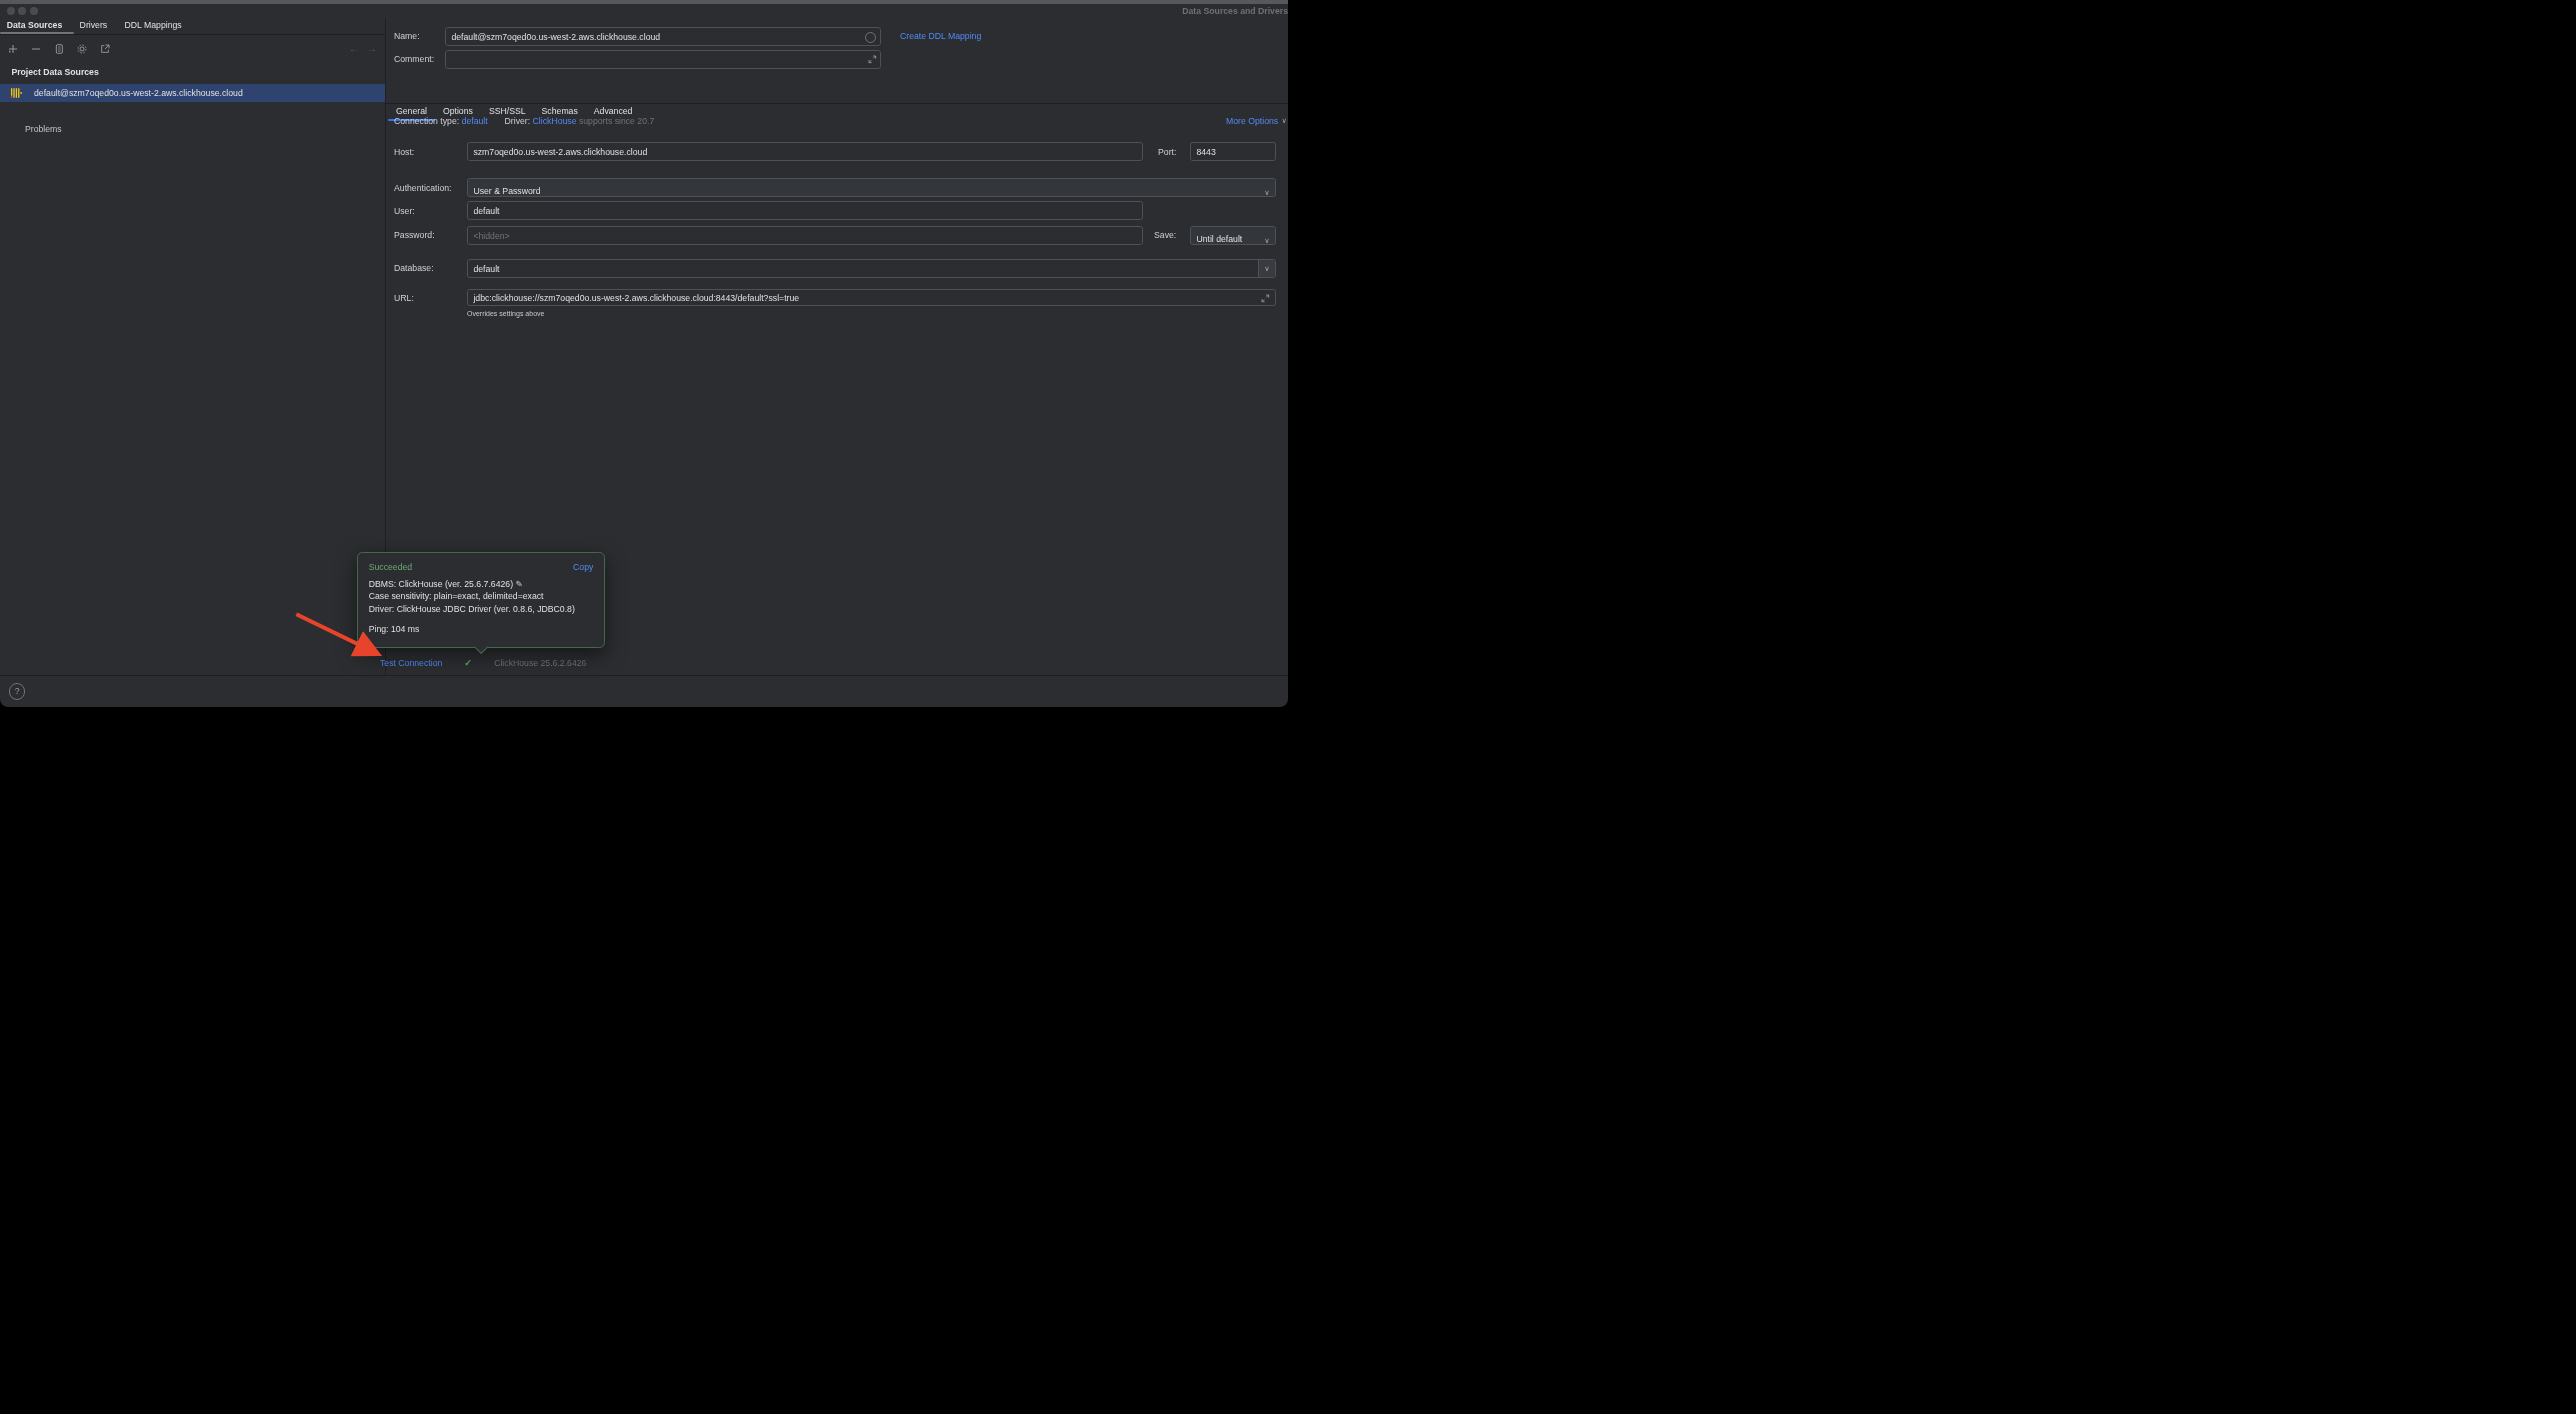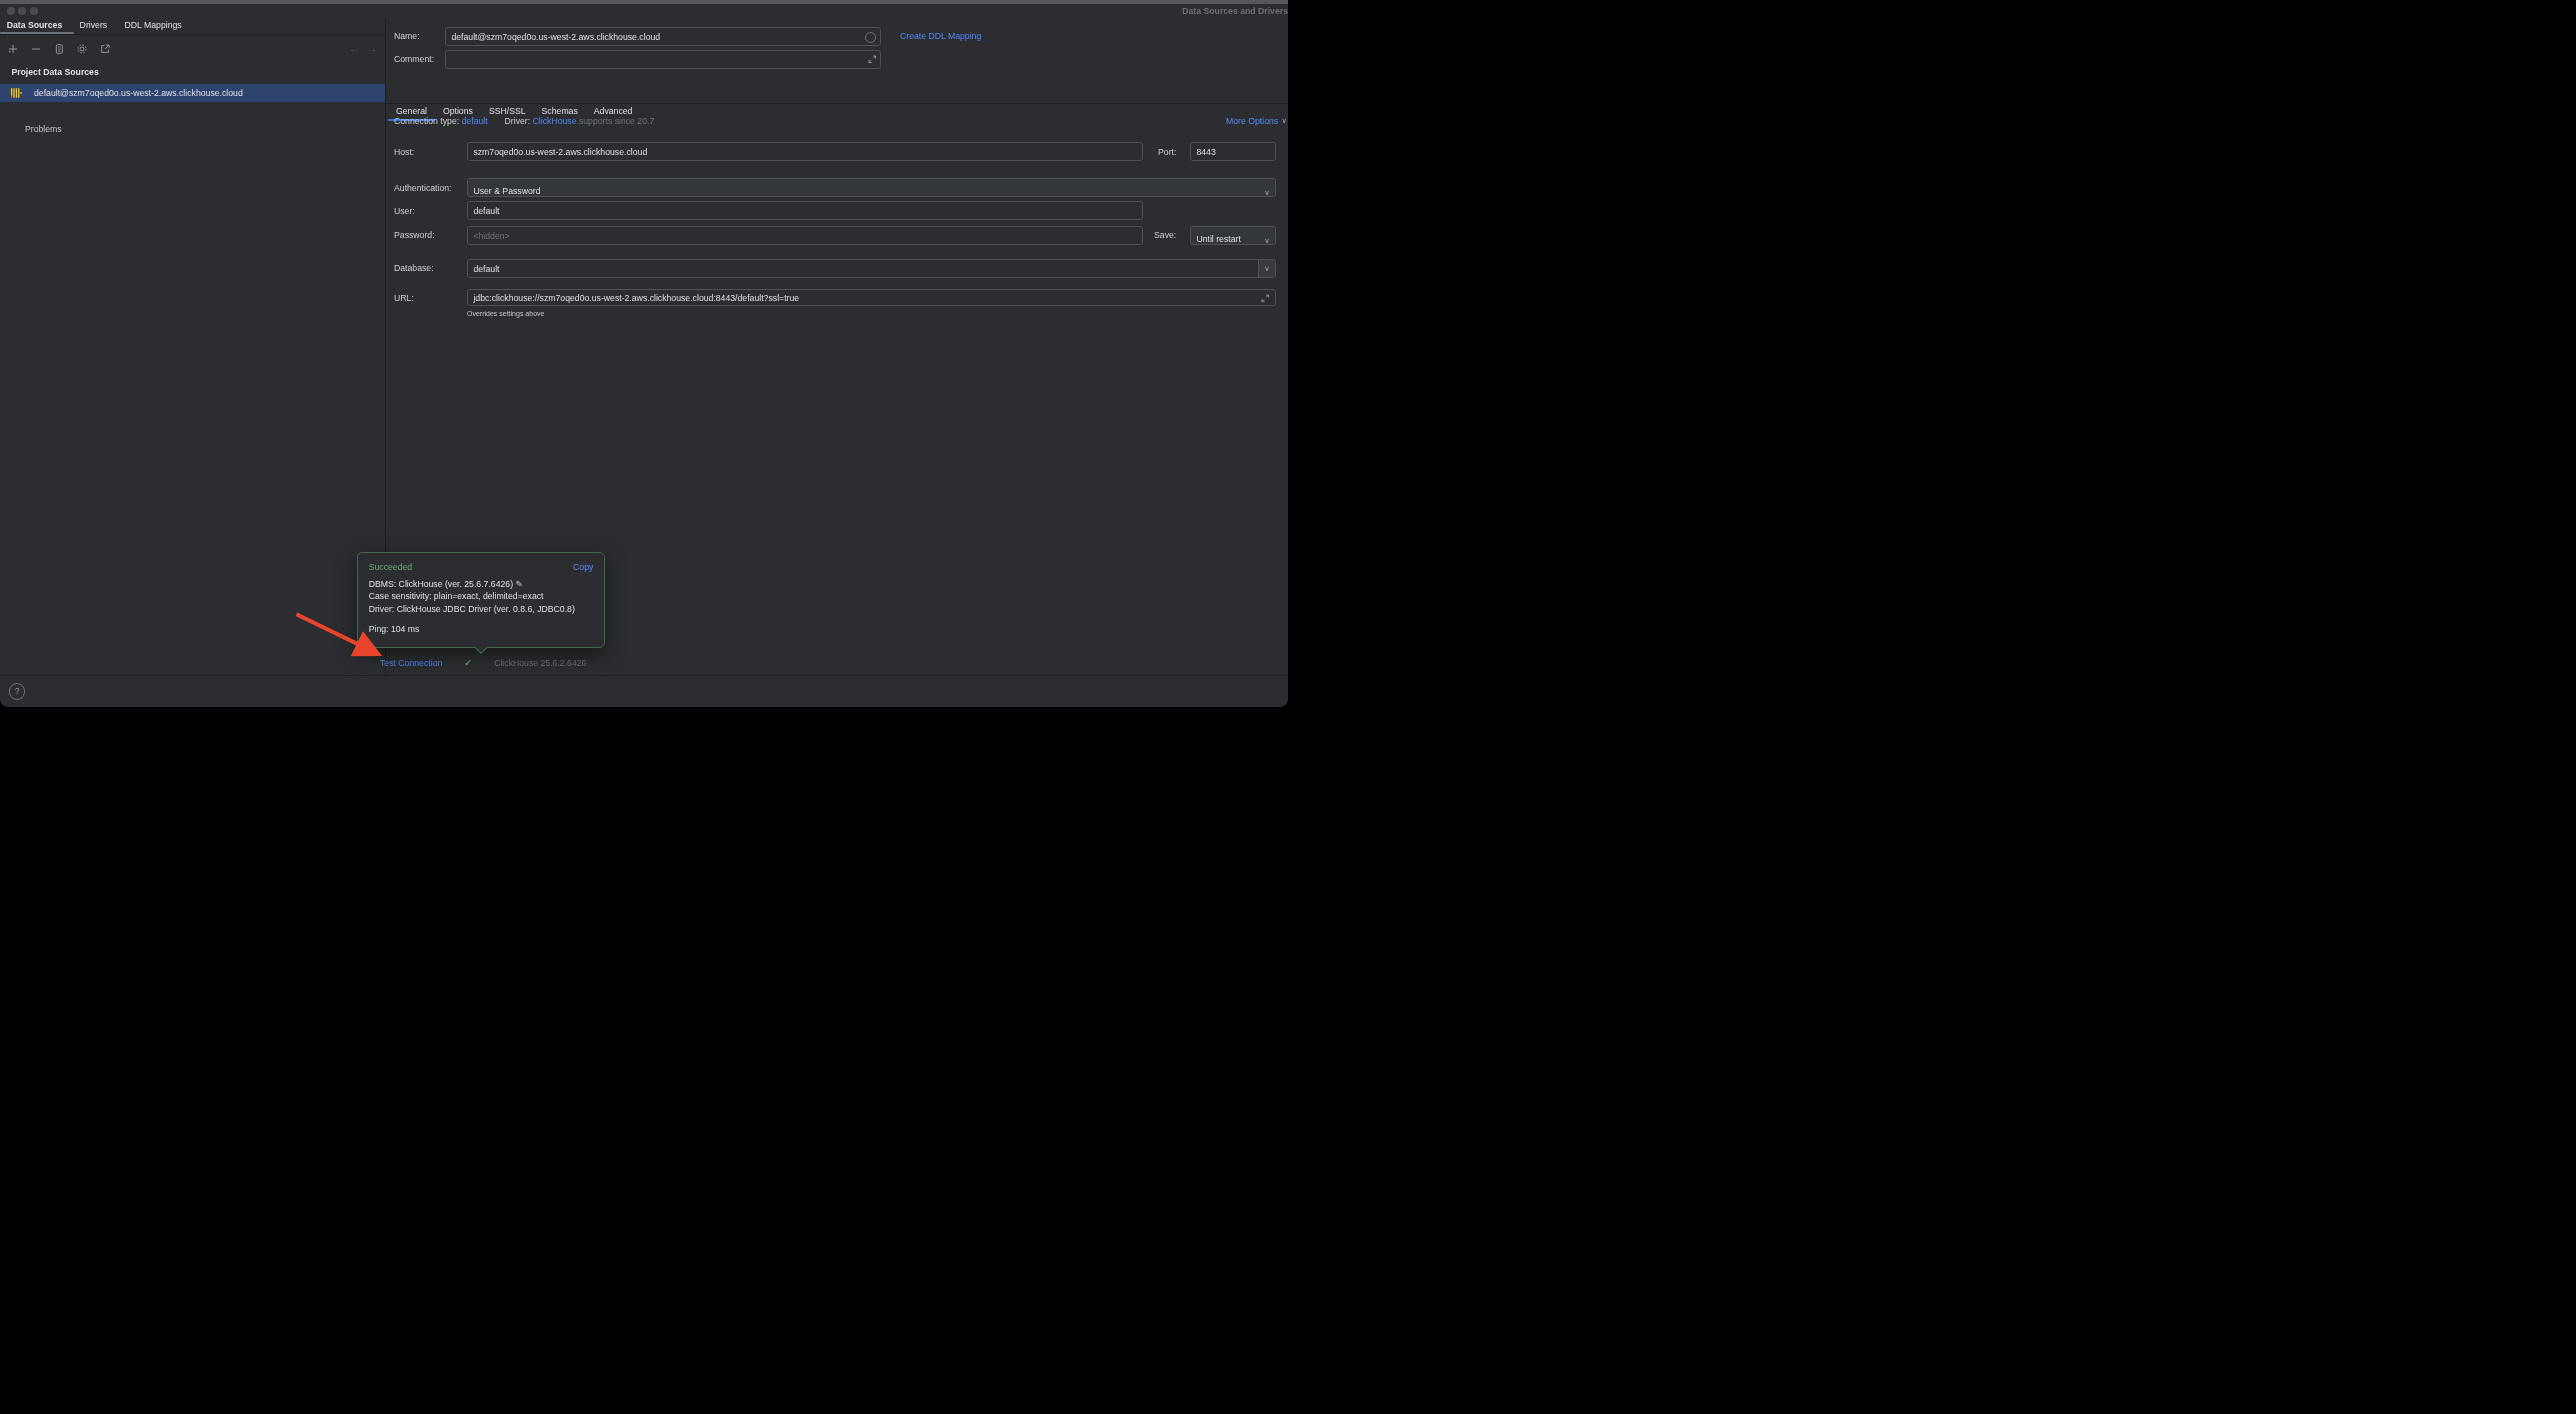"Until restart" span { text: restart -> default }
